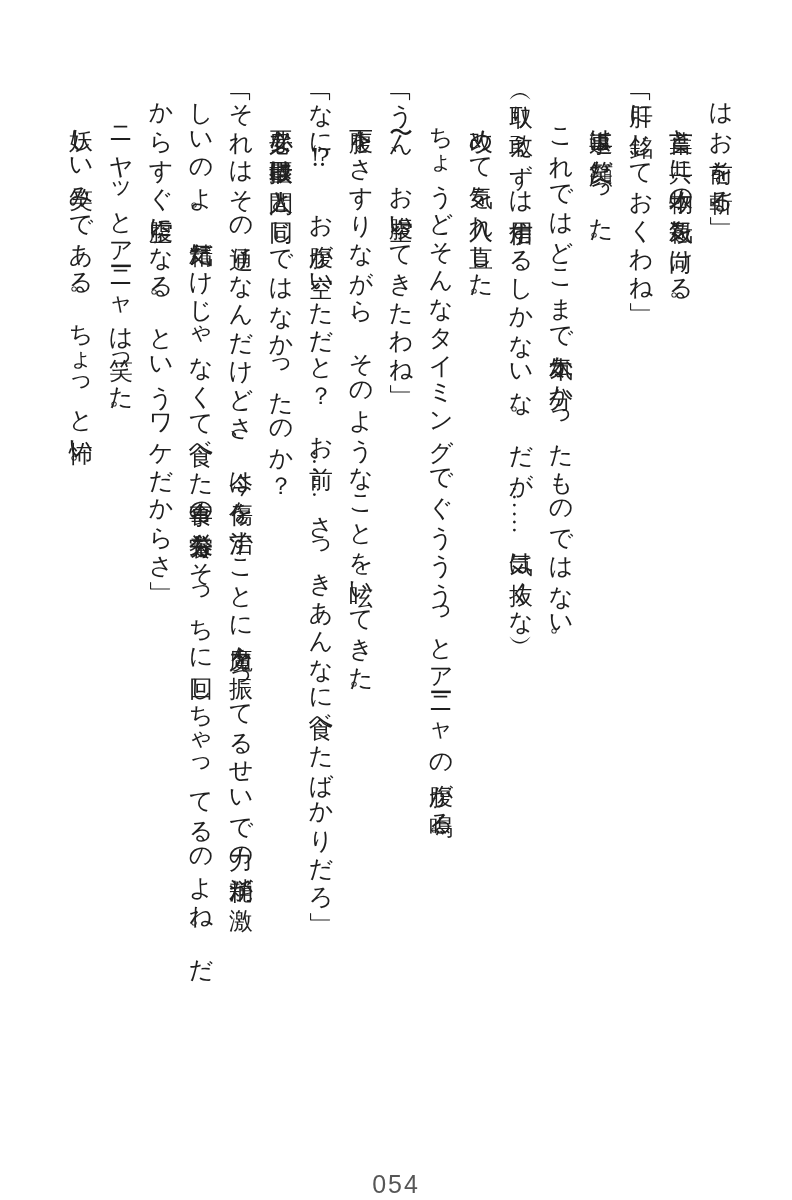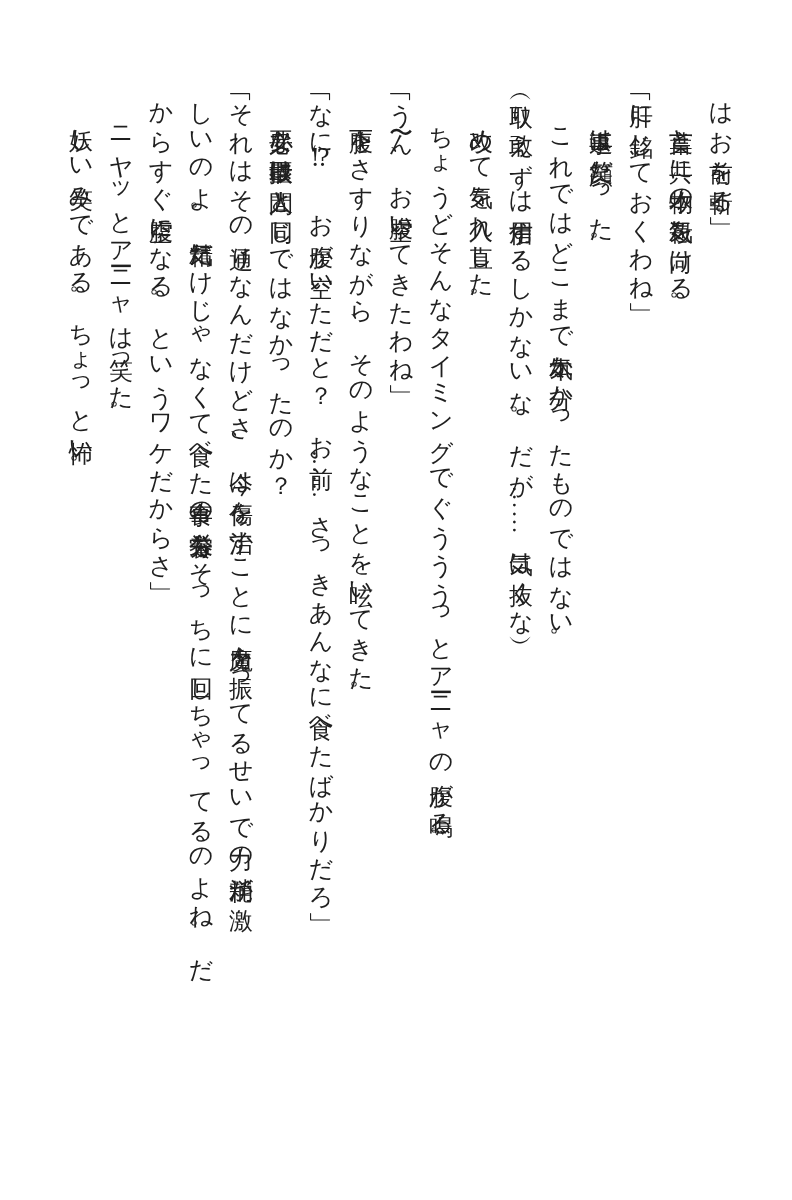"054" footer.page-footer { html: none -> <footer> <span>054</span> </footer> }
